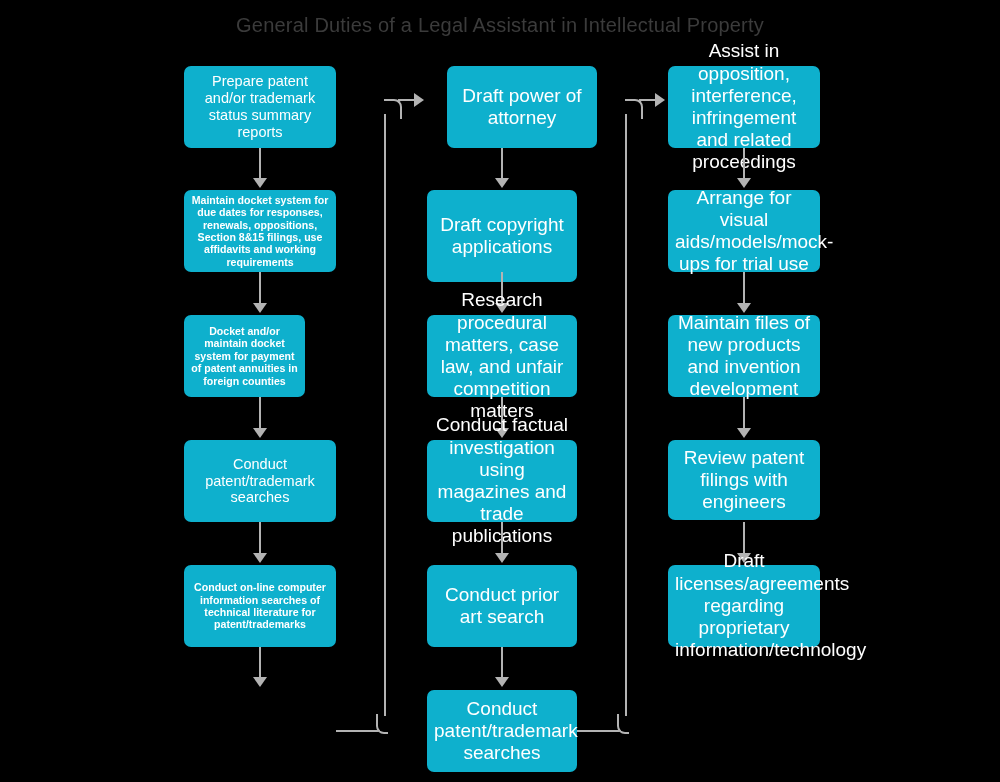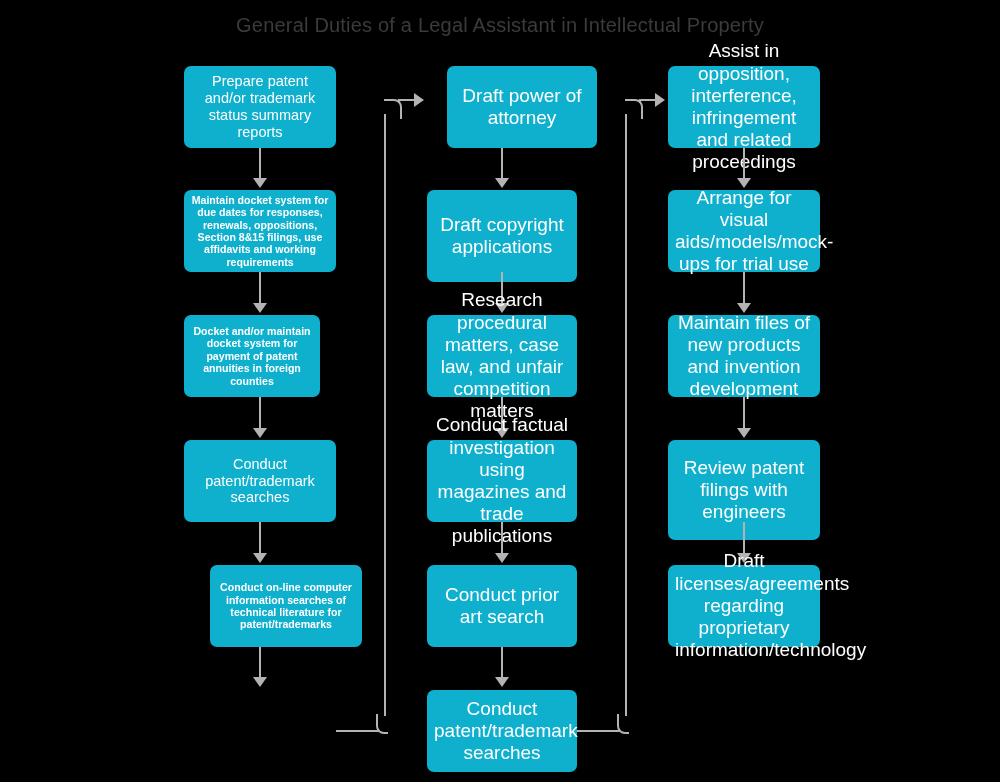"Docket and/or maintain docket system" div.node { width: 136px -> 121px }
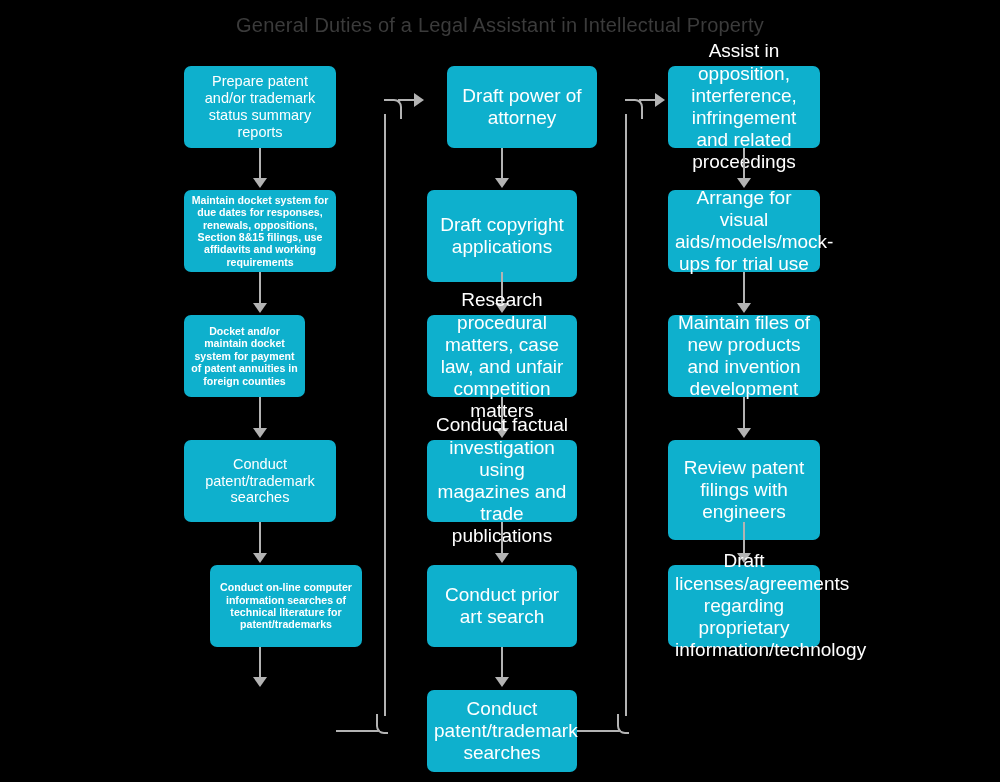"Review patent filings with engineers" div.node { height: 100px -> 80px }
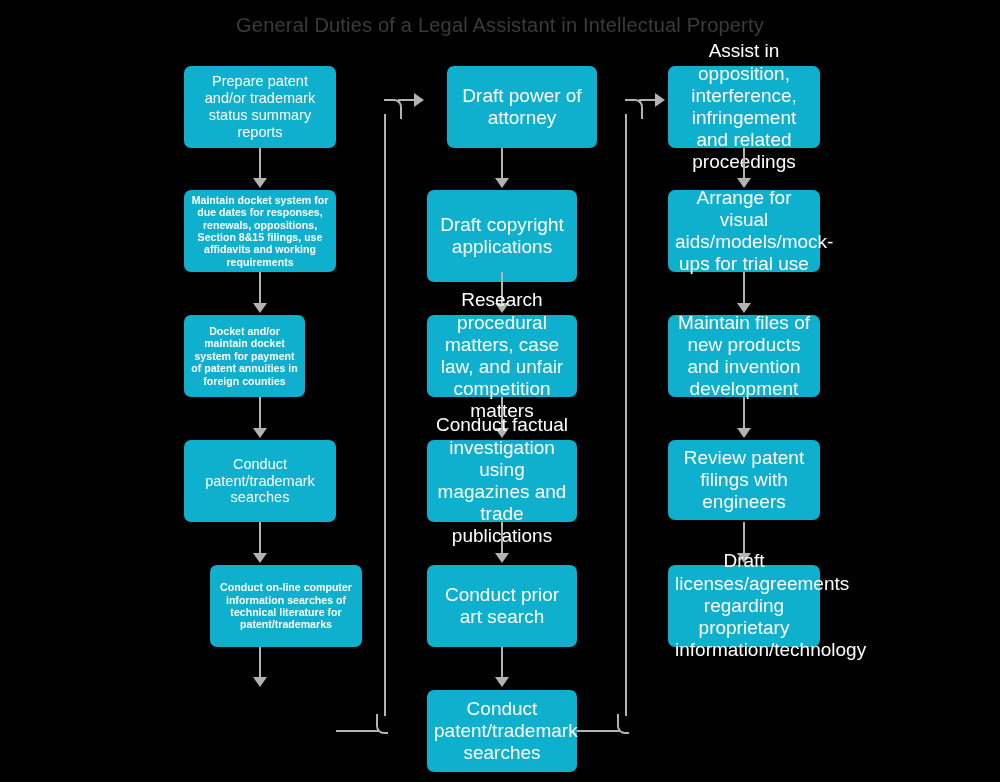"Conduct on-line computer information" div.node { margin-left: 26px -> none }
